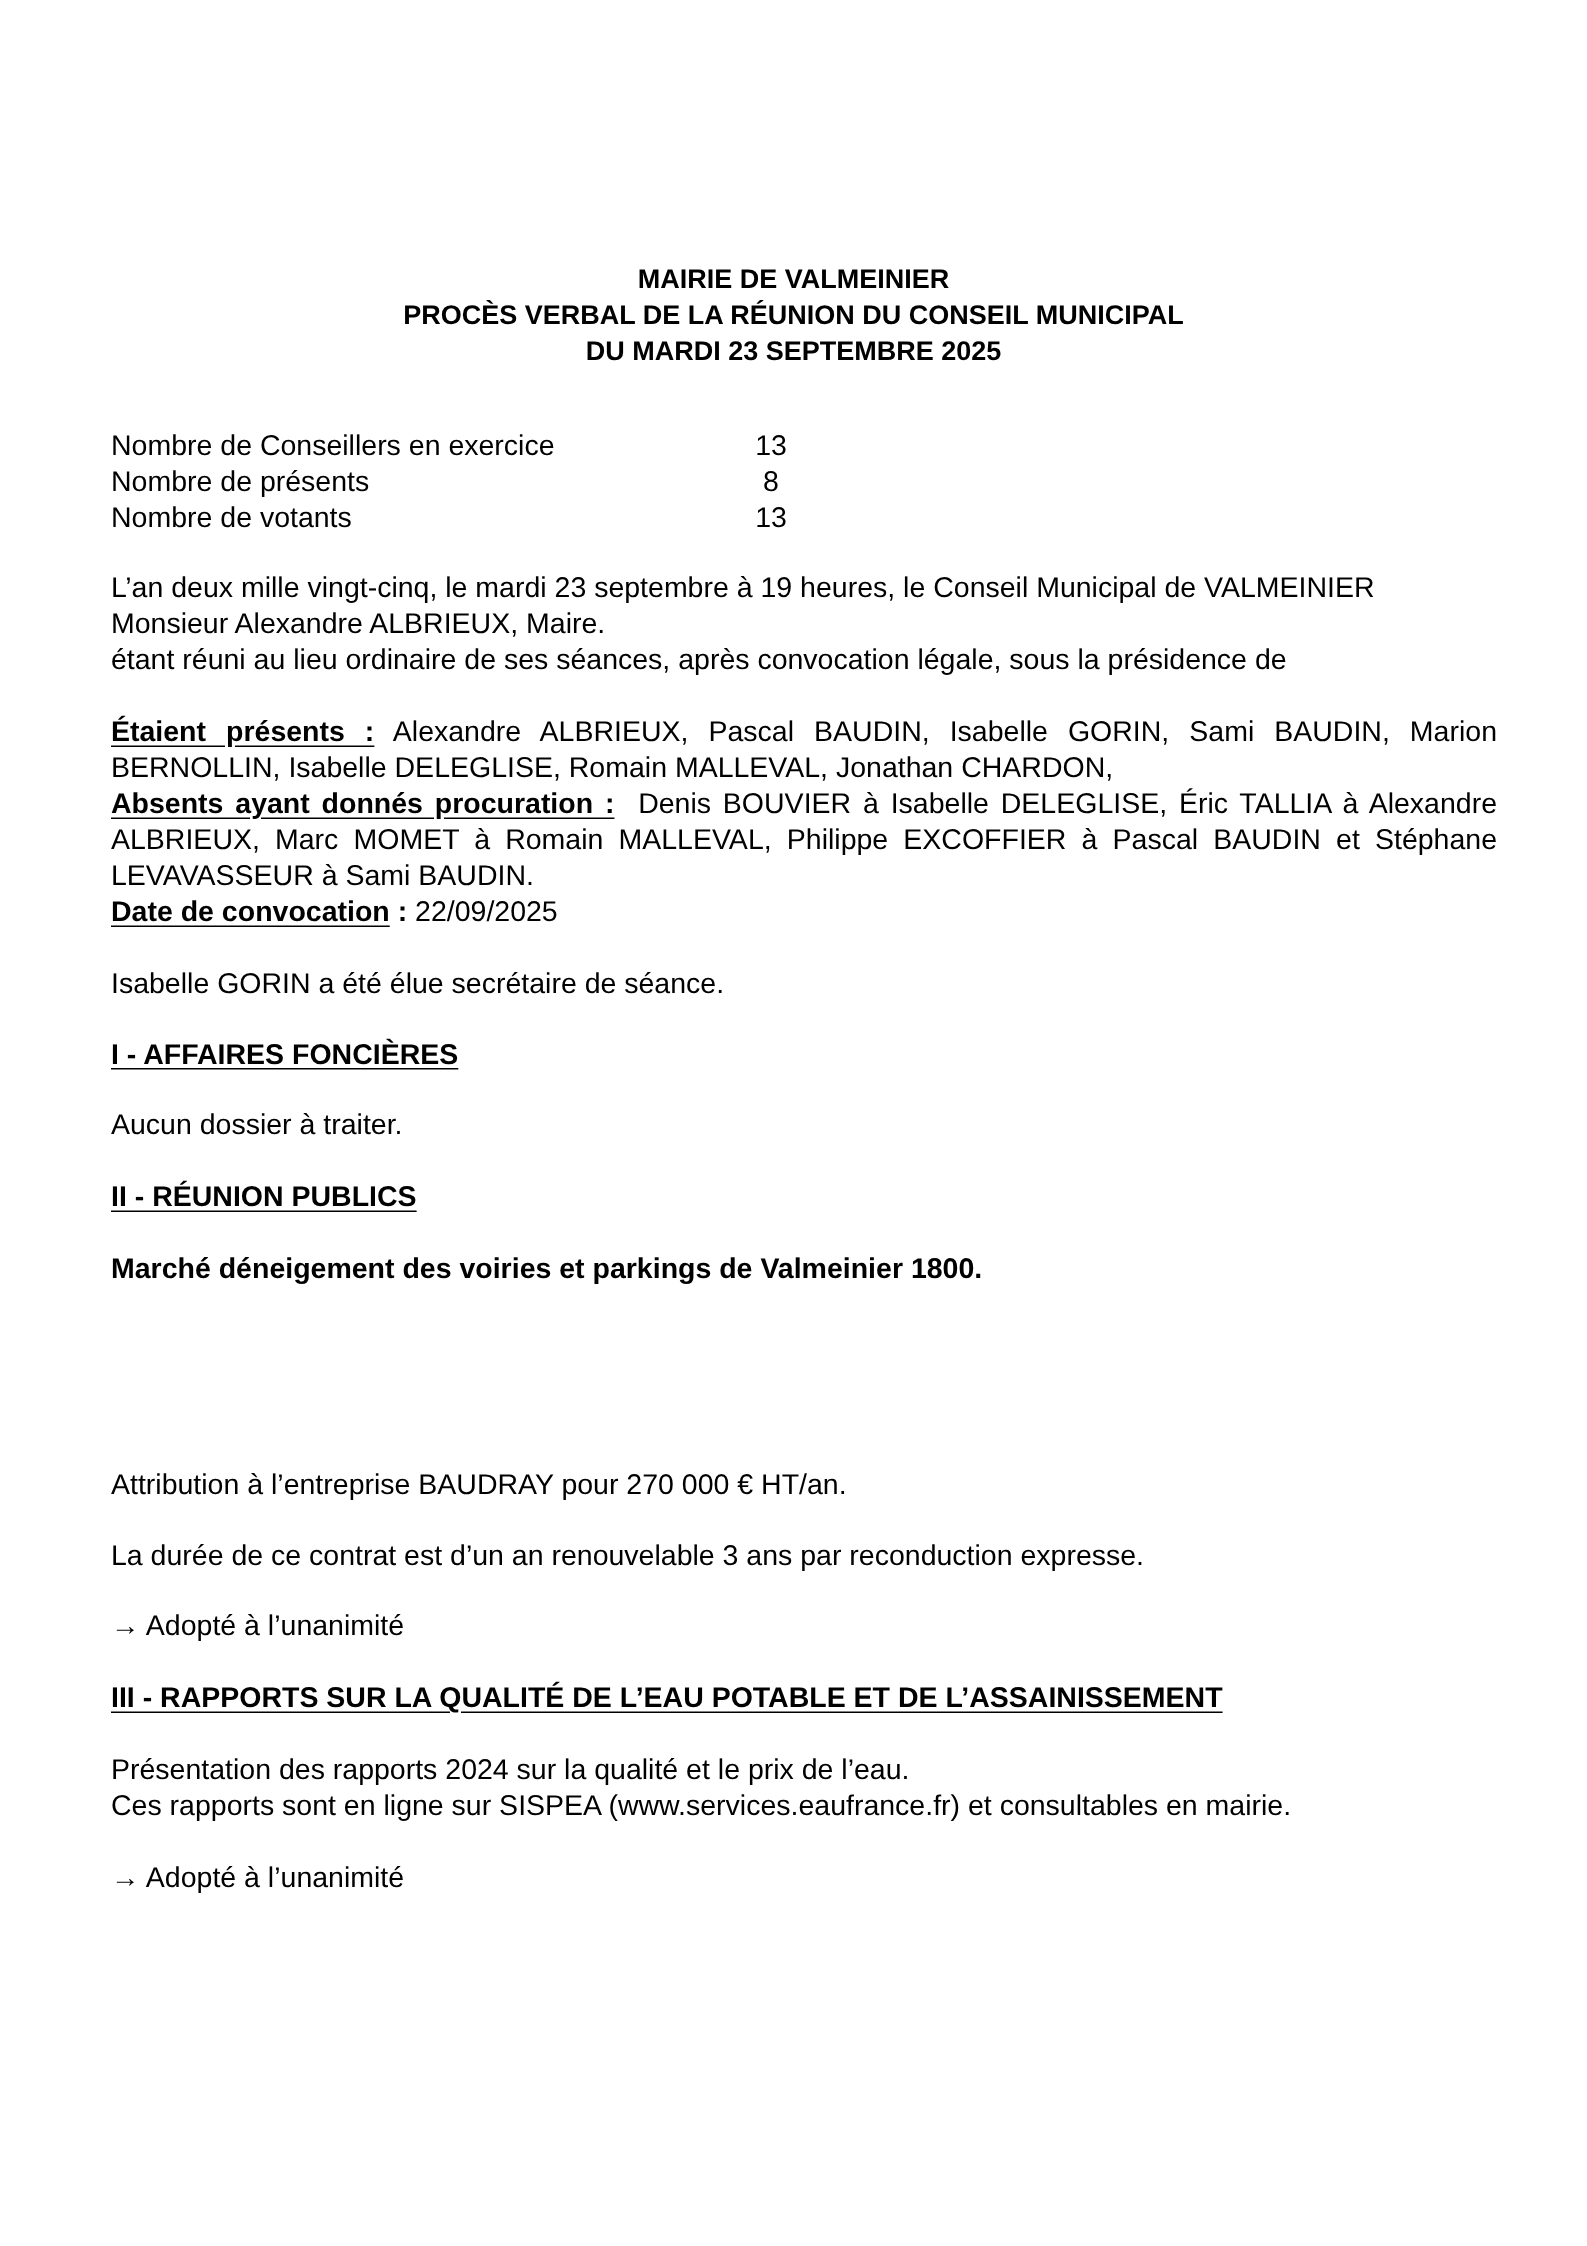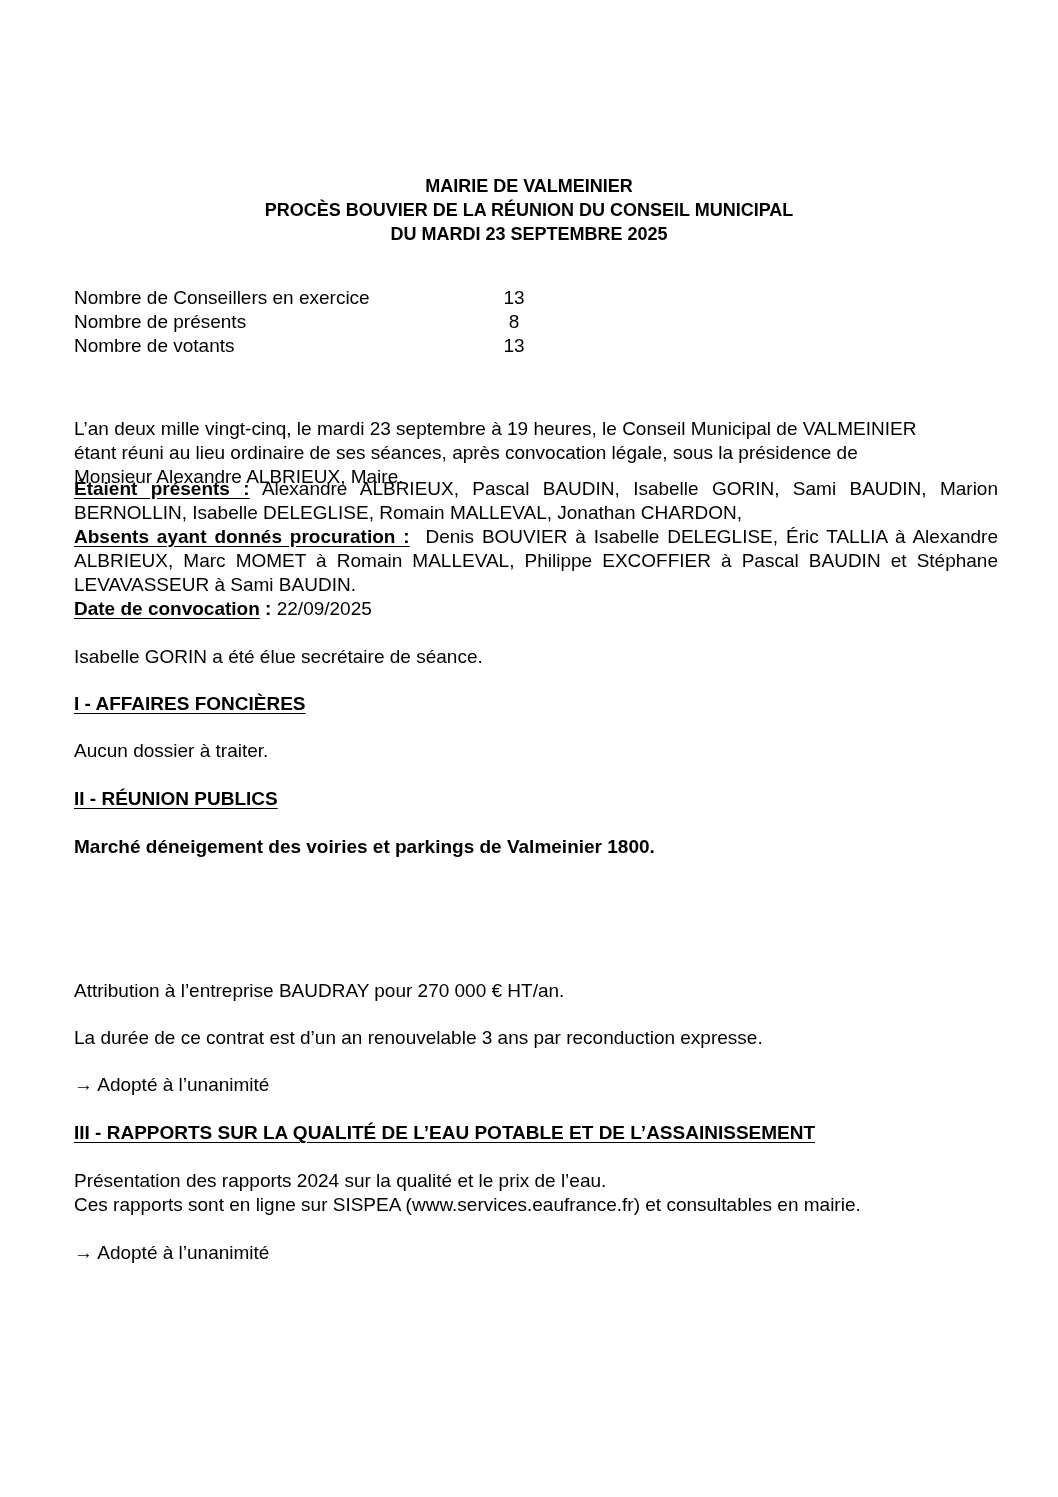"PROCÈS BOUVIER DE LA RÉUNION" div { text: BOUVIER -> VERBAL }
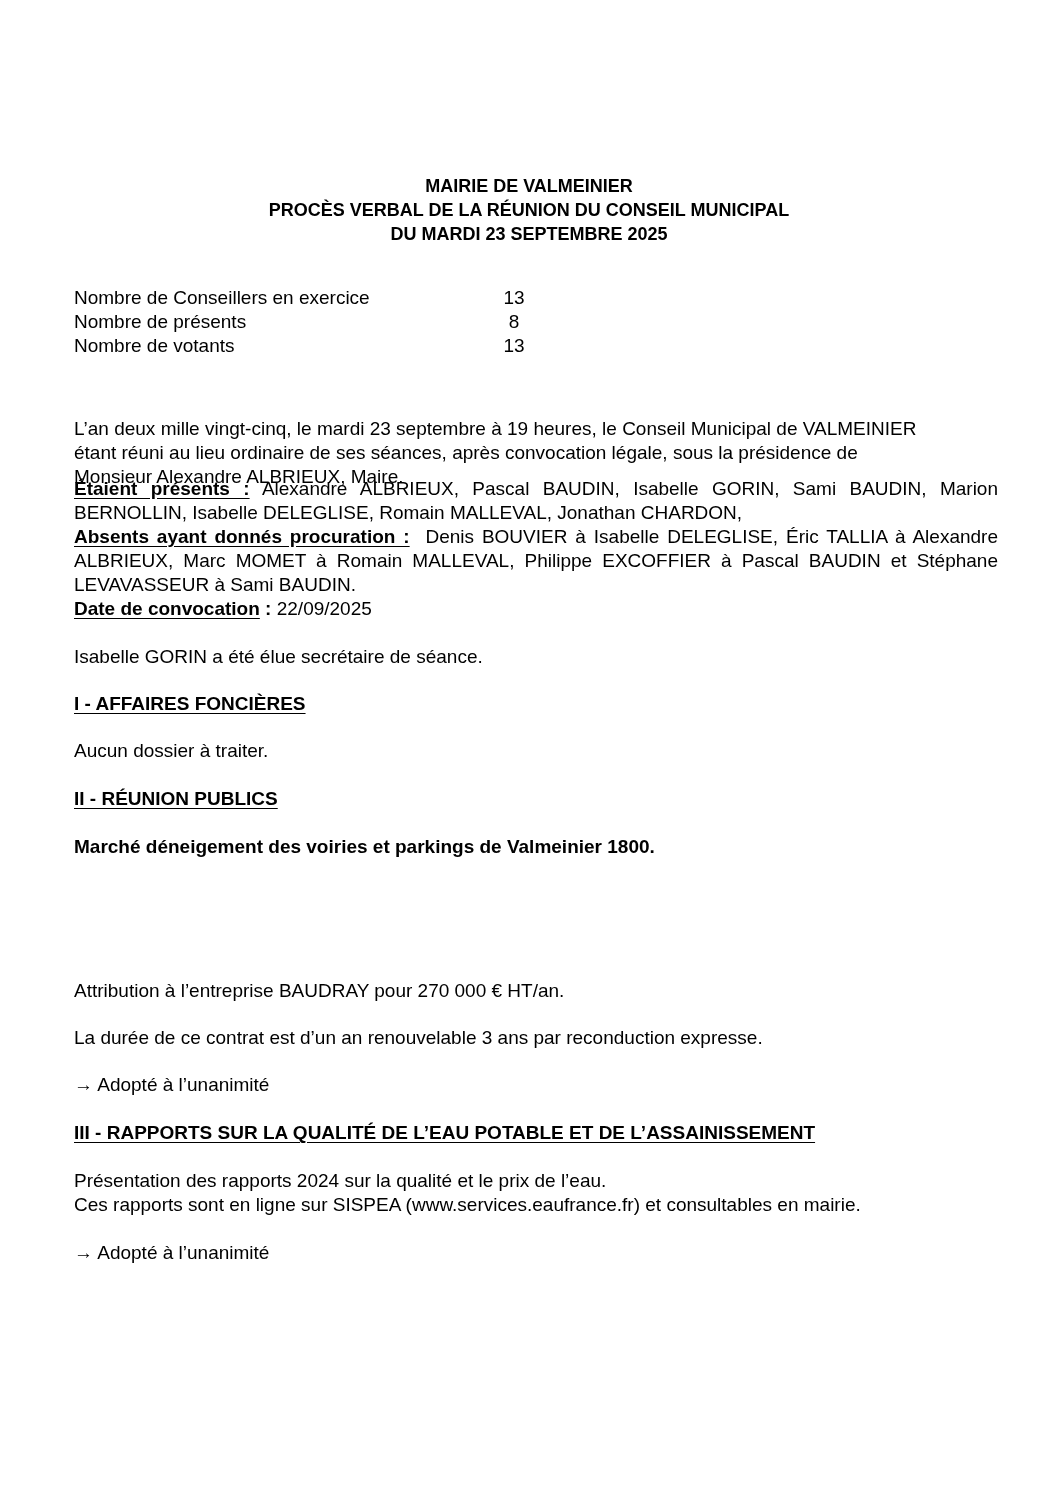"L’an deux mille vingt-cinq, le" div.abs { margin-top: 36px -> none }
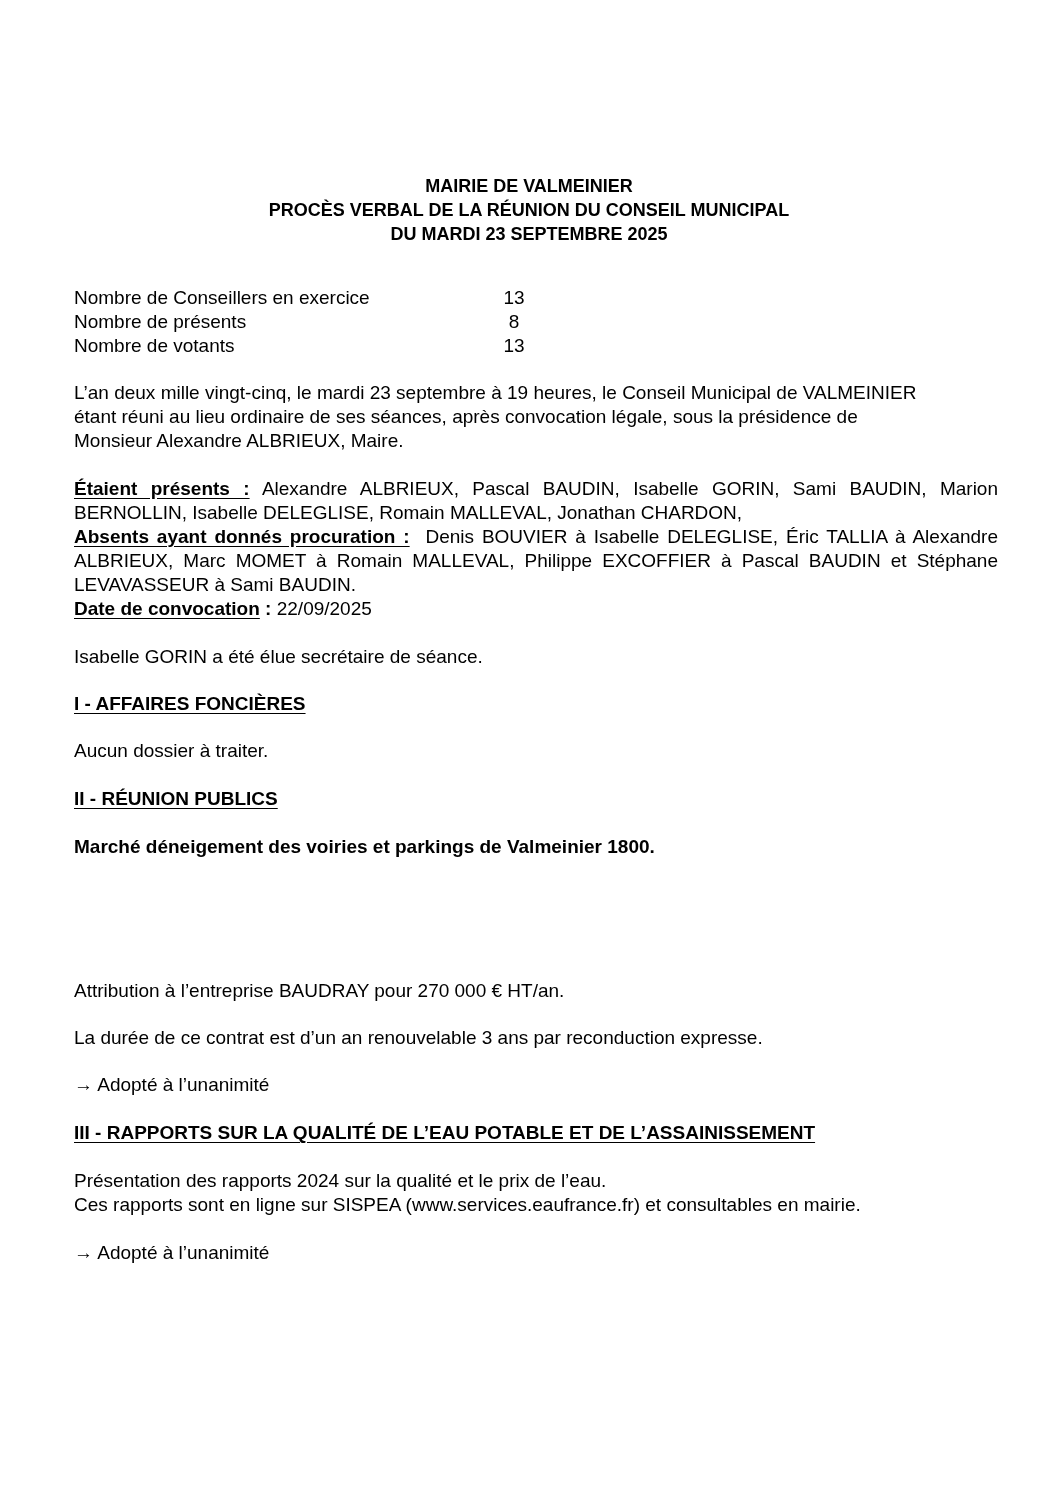"étant réuni au lieu ordinaire" span.block-line { order: before "Monsieur Alexandre ALBRIEUX, Maire." -> after "Monsieur Alexandre ALBRIEUX, Maire." }
